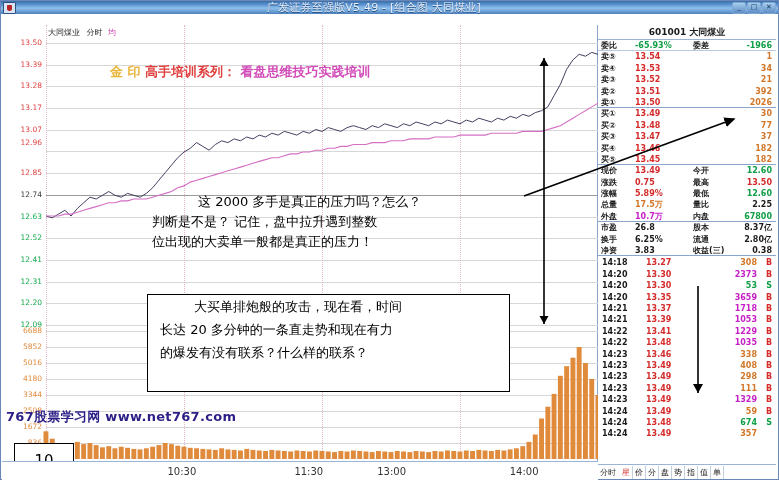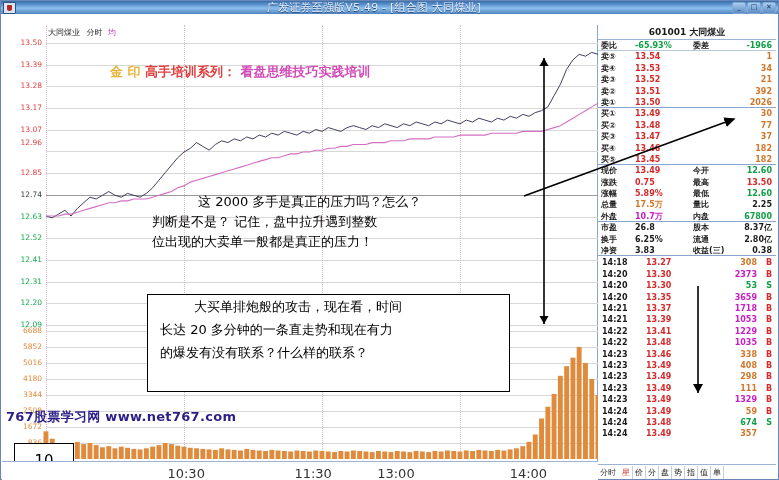"10:30" .tlab { font-size: 13px -> 10px }
